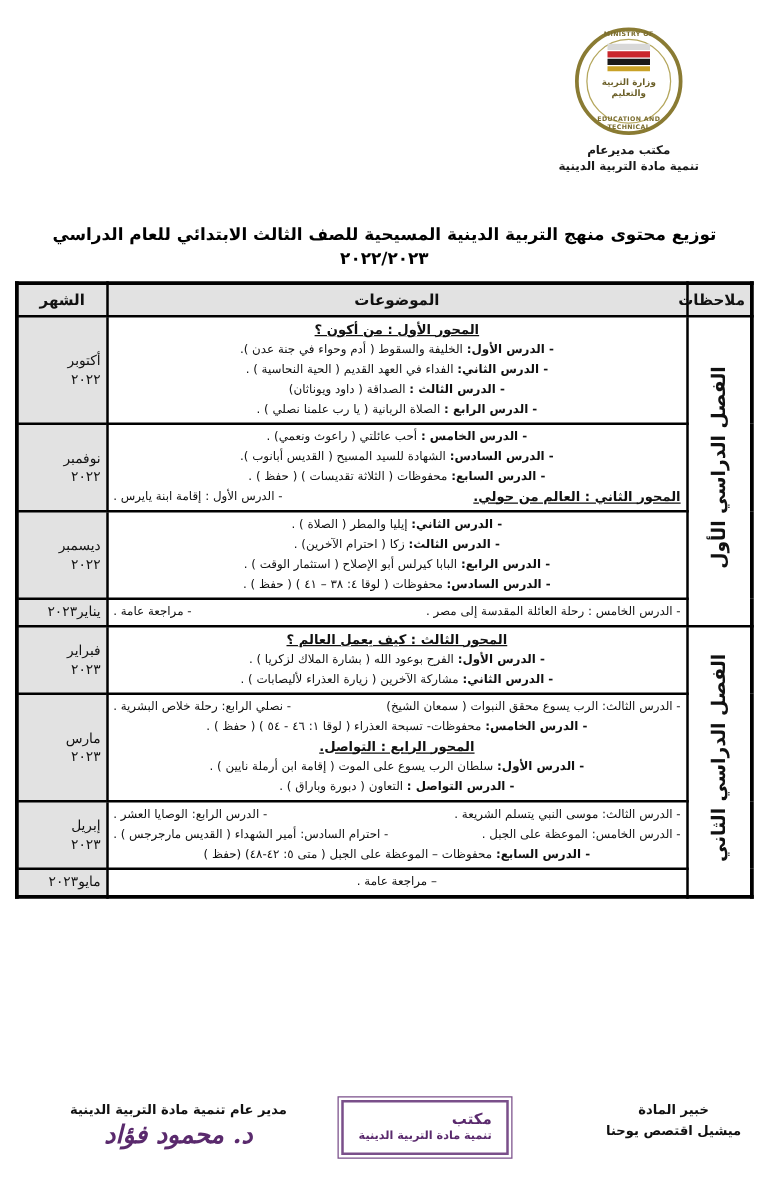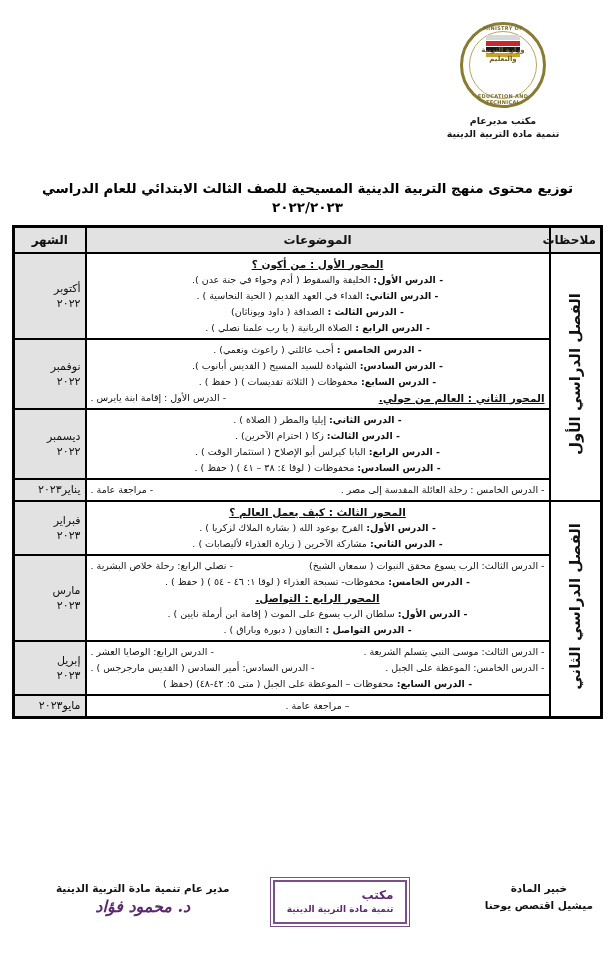"وزارة التربية" .emblem .arabic-core { top: 24px -> 40px }
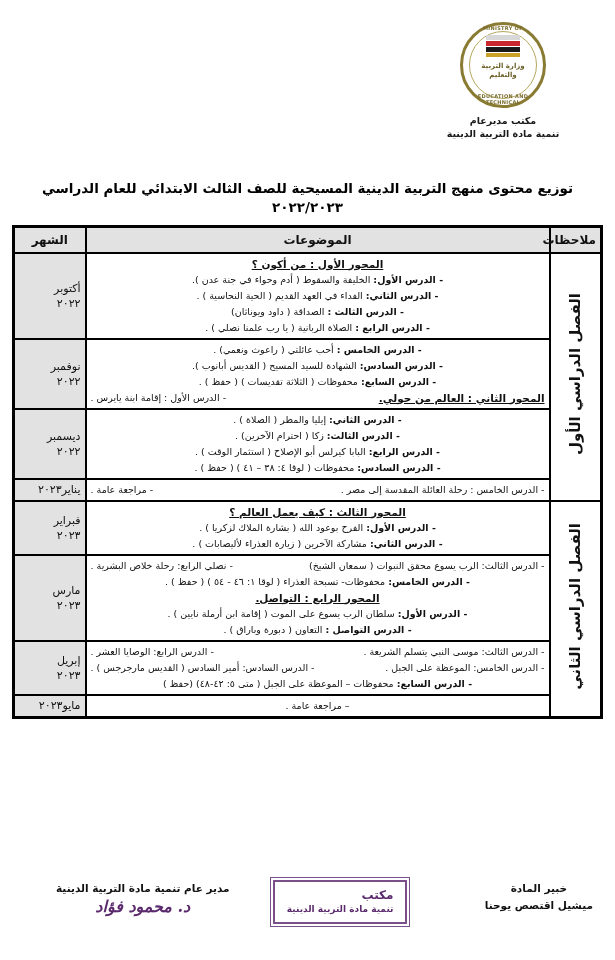"- الدرس السادس: أمير السادس" span { text: الدرس السادس: أمير السادس -> احترام السادس: أمير الشهداء }
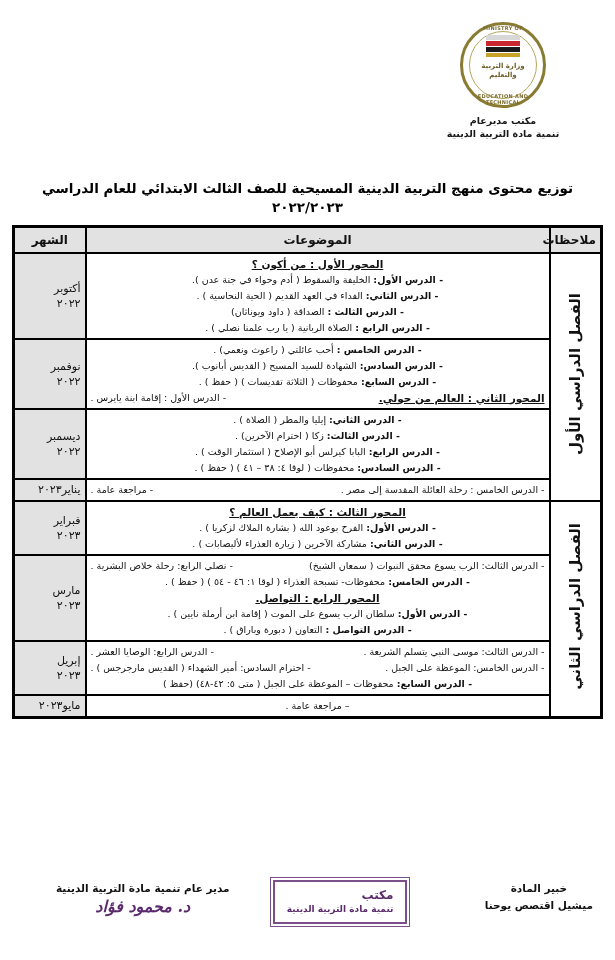"د. محمود فؤاد" .signature { font-size: 16px -> 20px }
